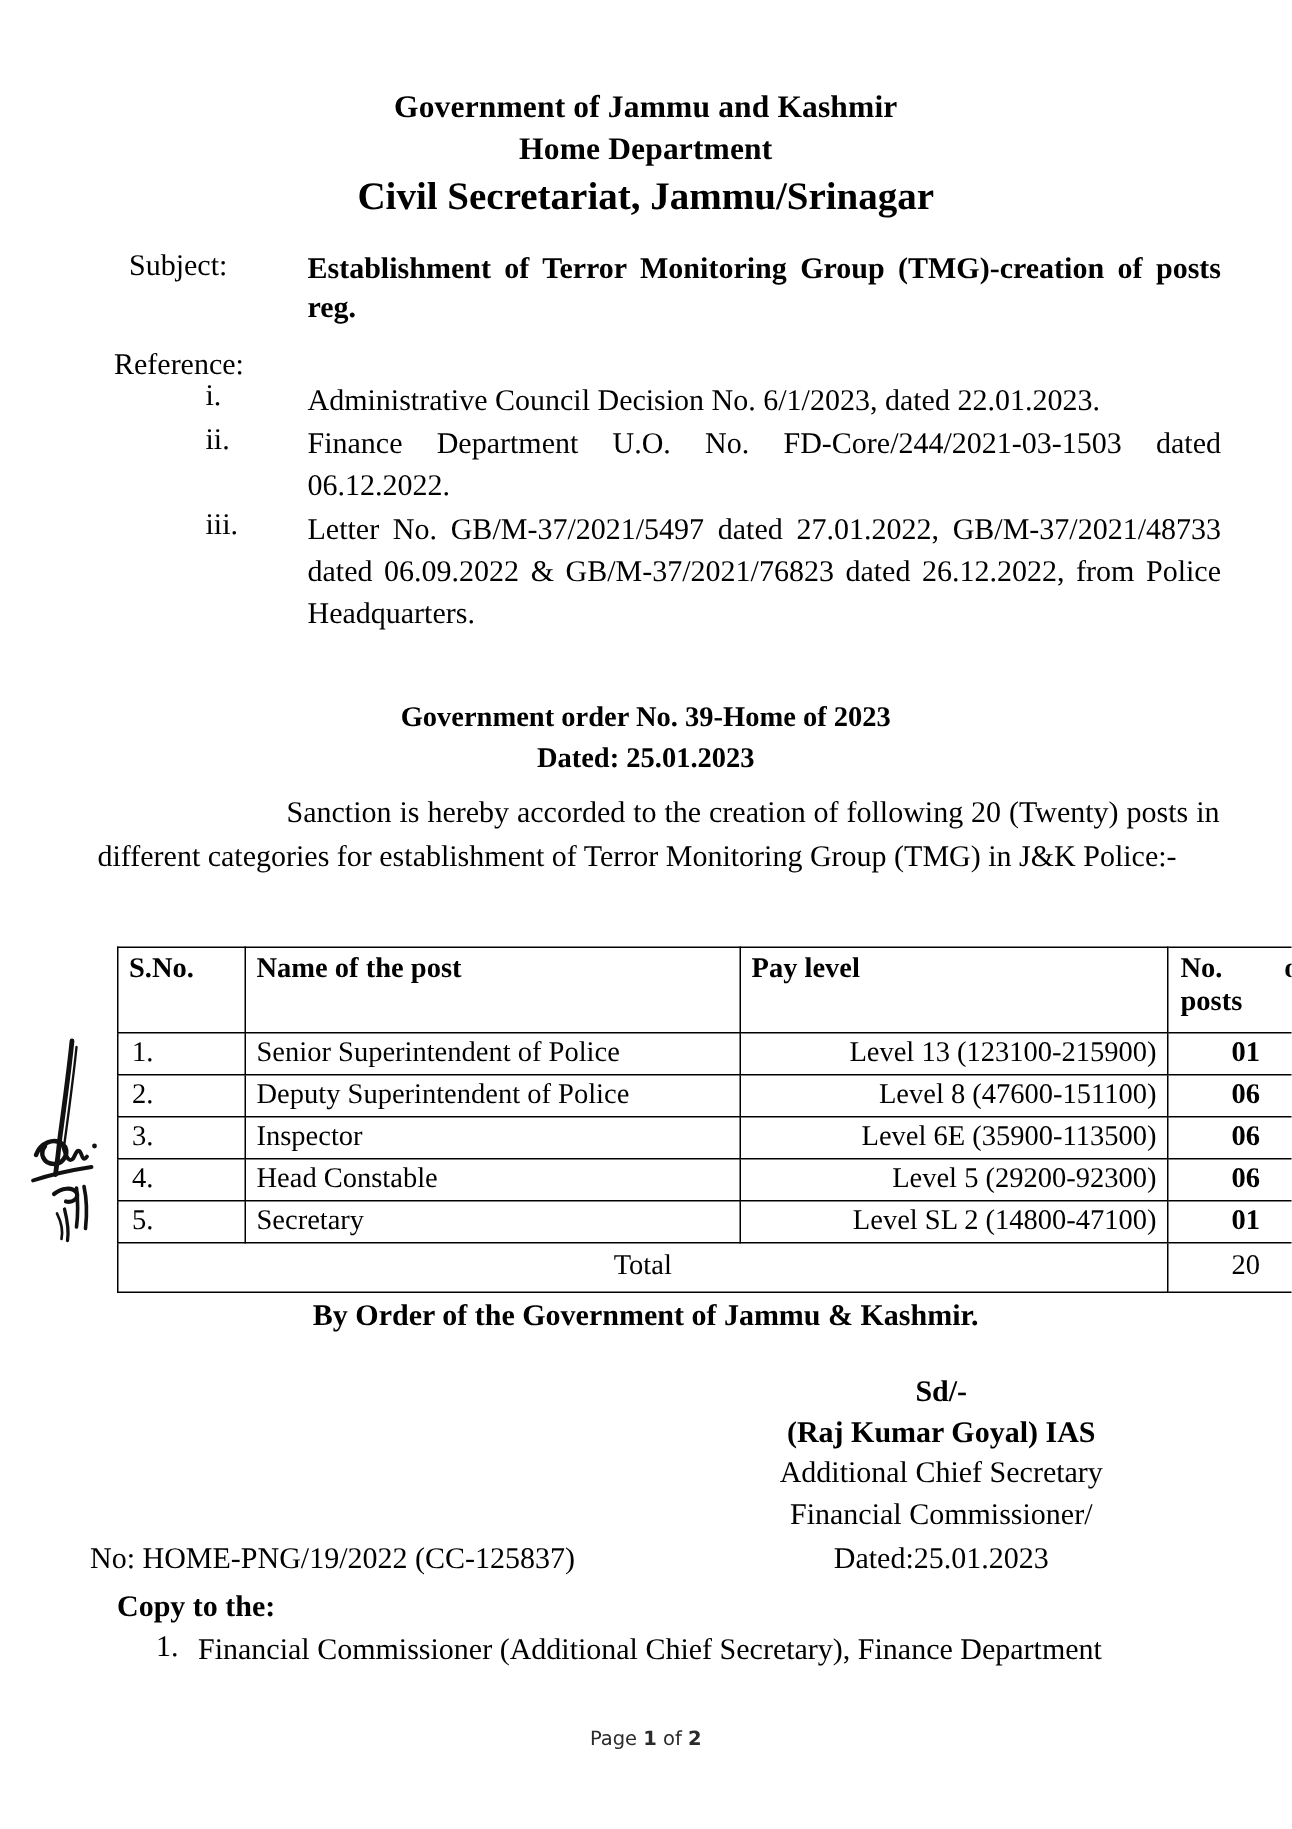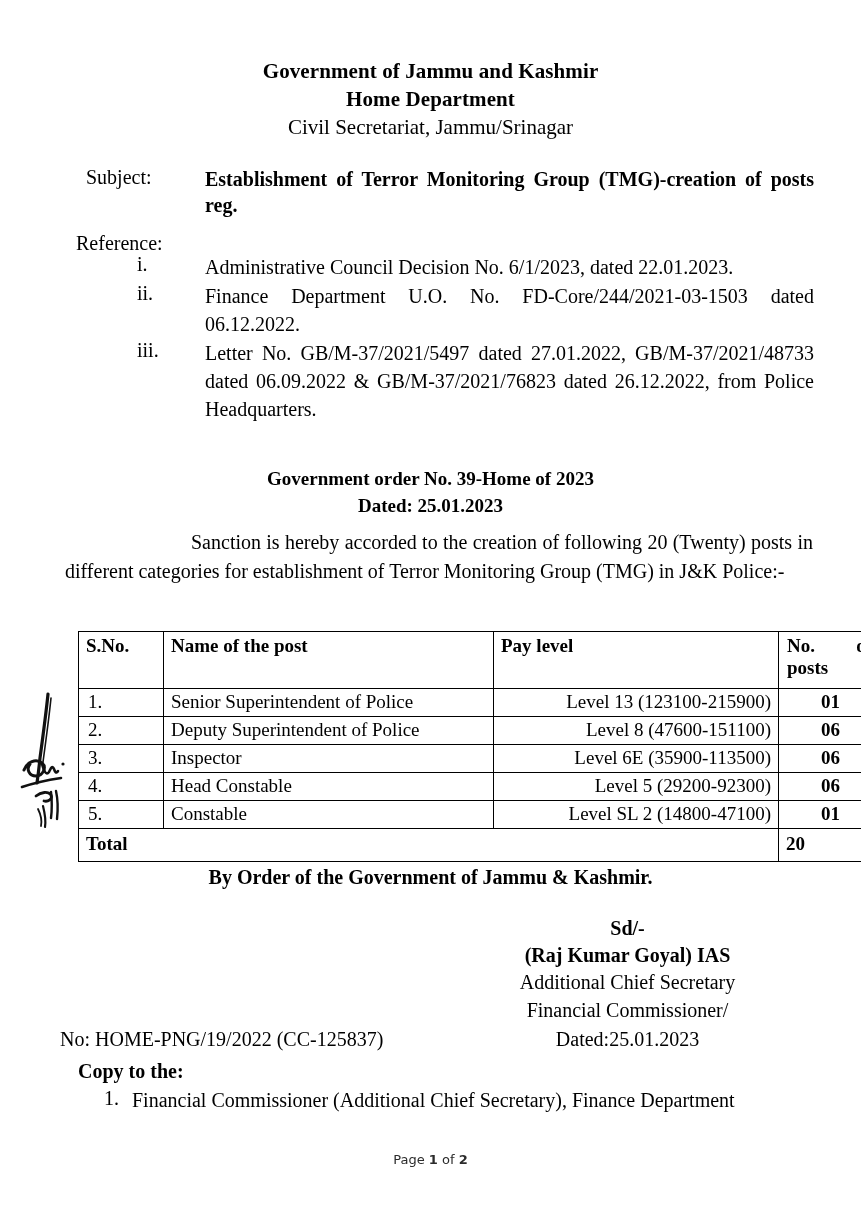"Civil Secretariat, Jammu/Srinagar" .doc-header .line3 { font-size: 21px -> 26px; font-weight: normal -> bold }
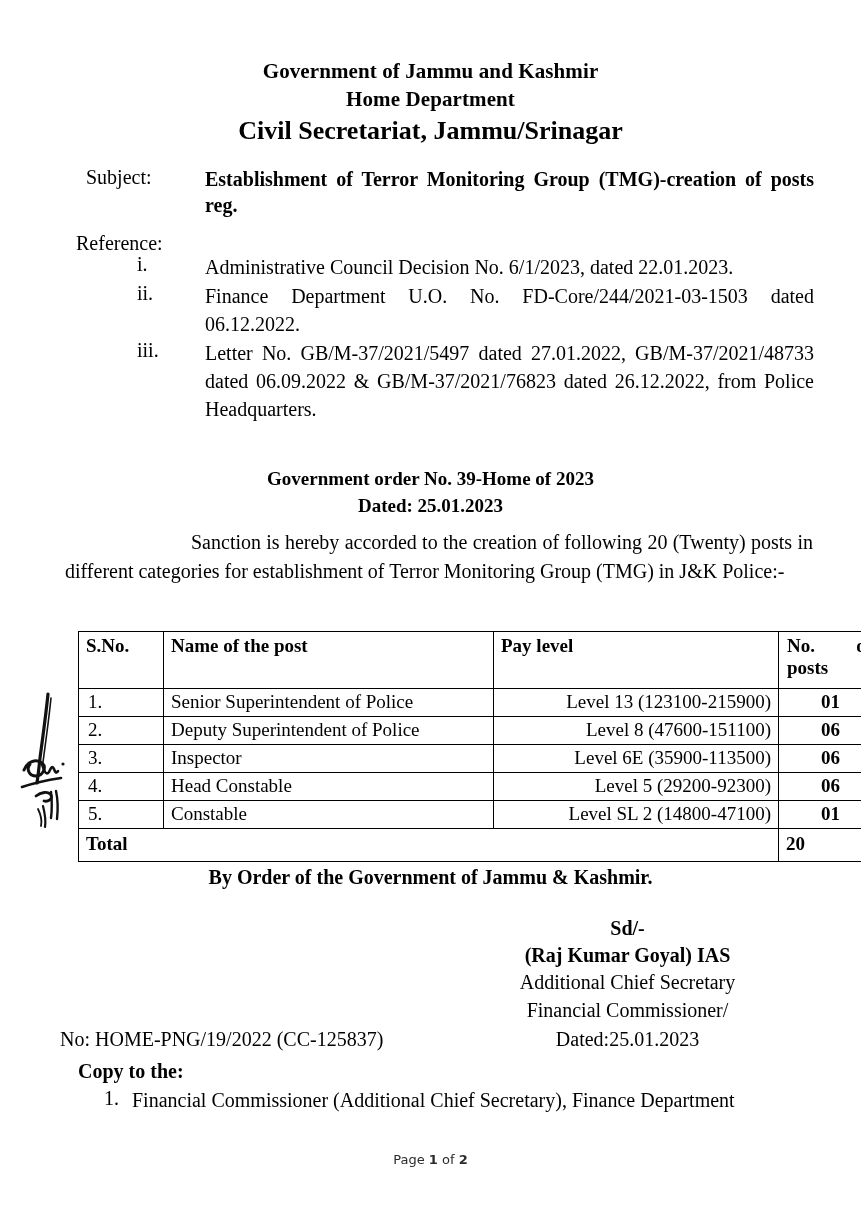"Constable" td.c-name { text: Constable -> Secretary }
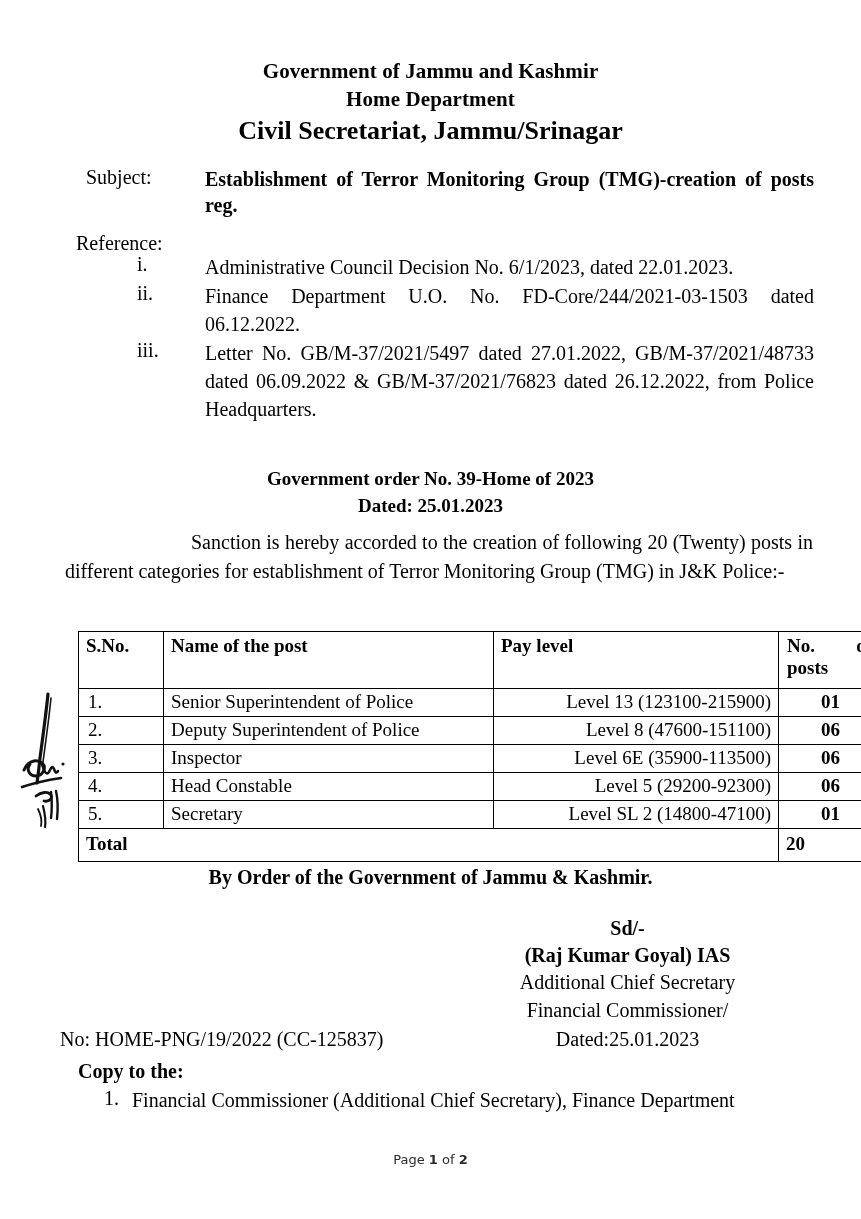"Total" .posts-table td.c-total { font-weight: bold -> normal; text-align: none -> center }
